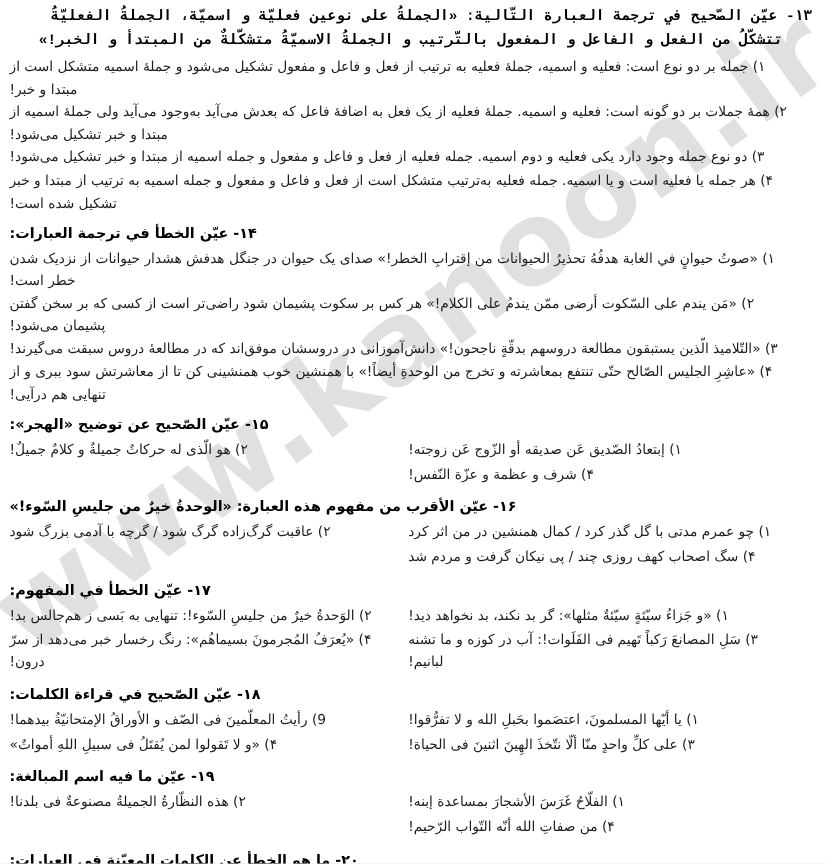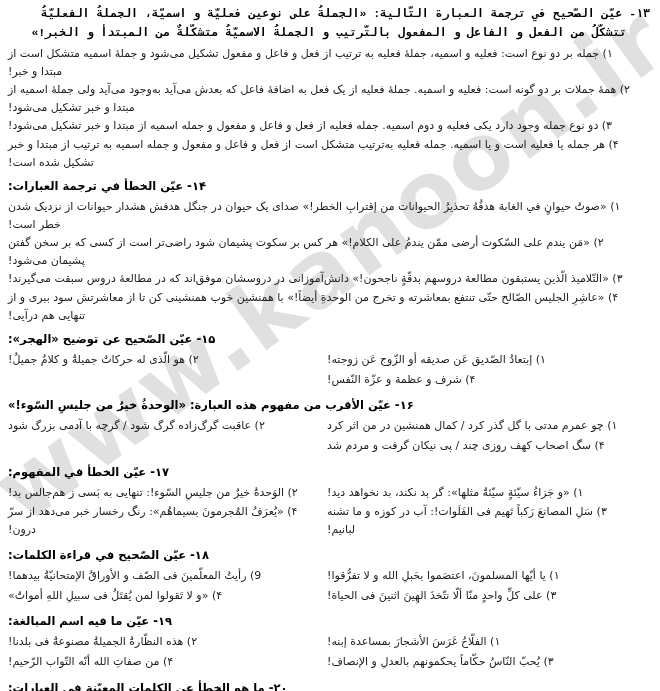"۳) يُحبّ النّاسُ حكّاماً يحكمونهم" p.opt { html: <p>۳) يُحبّ النّاسُ حكّاماً يحكمونهم بالعدلِ و الإنصاف!</p> -> none }
